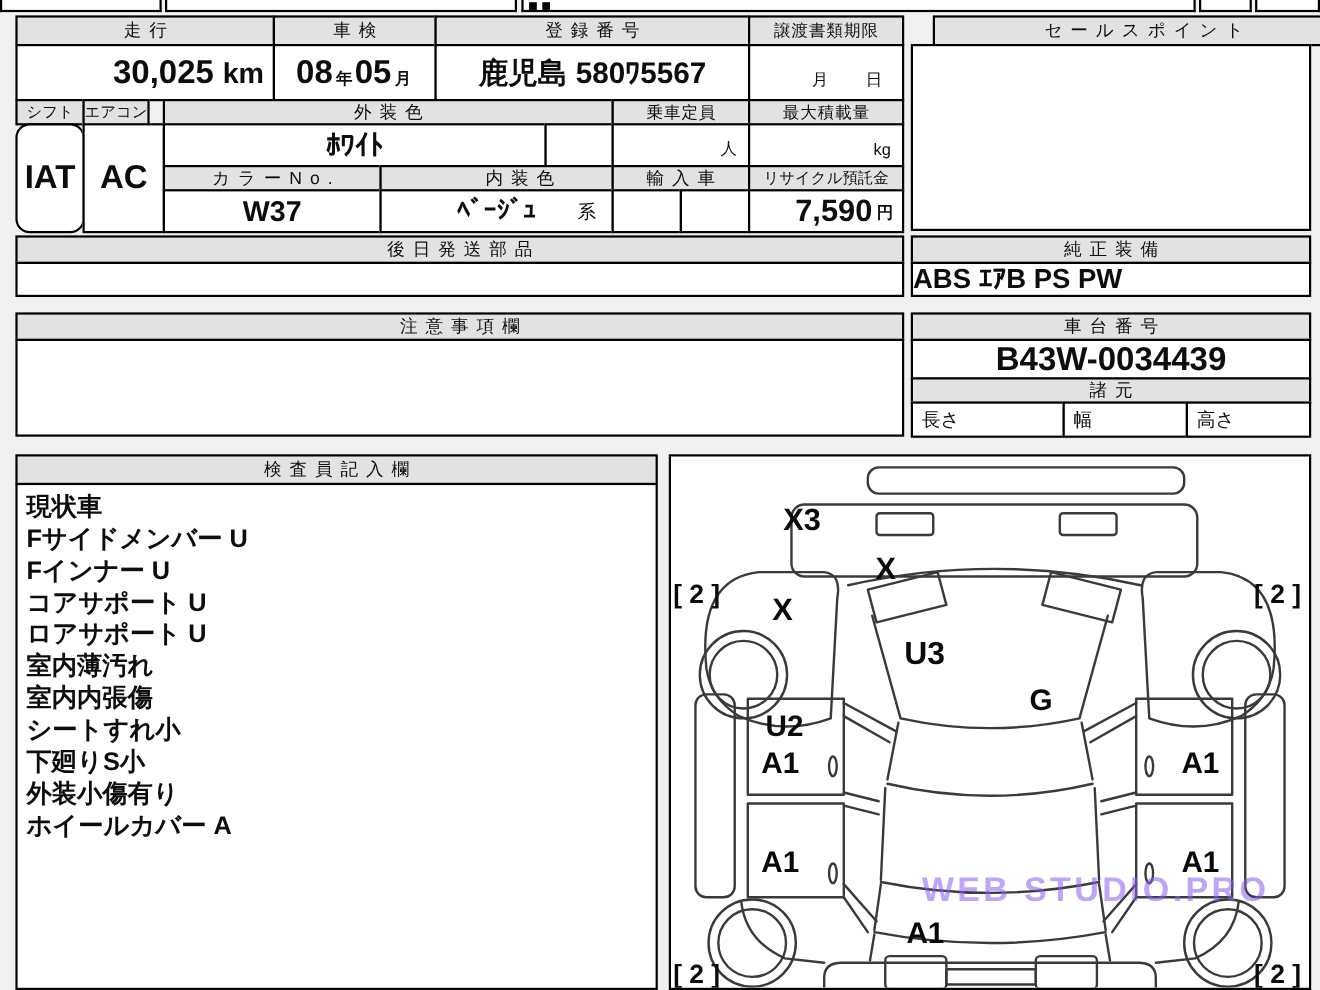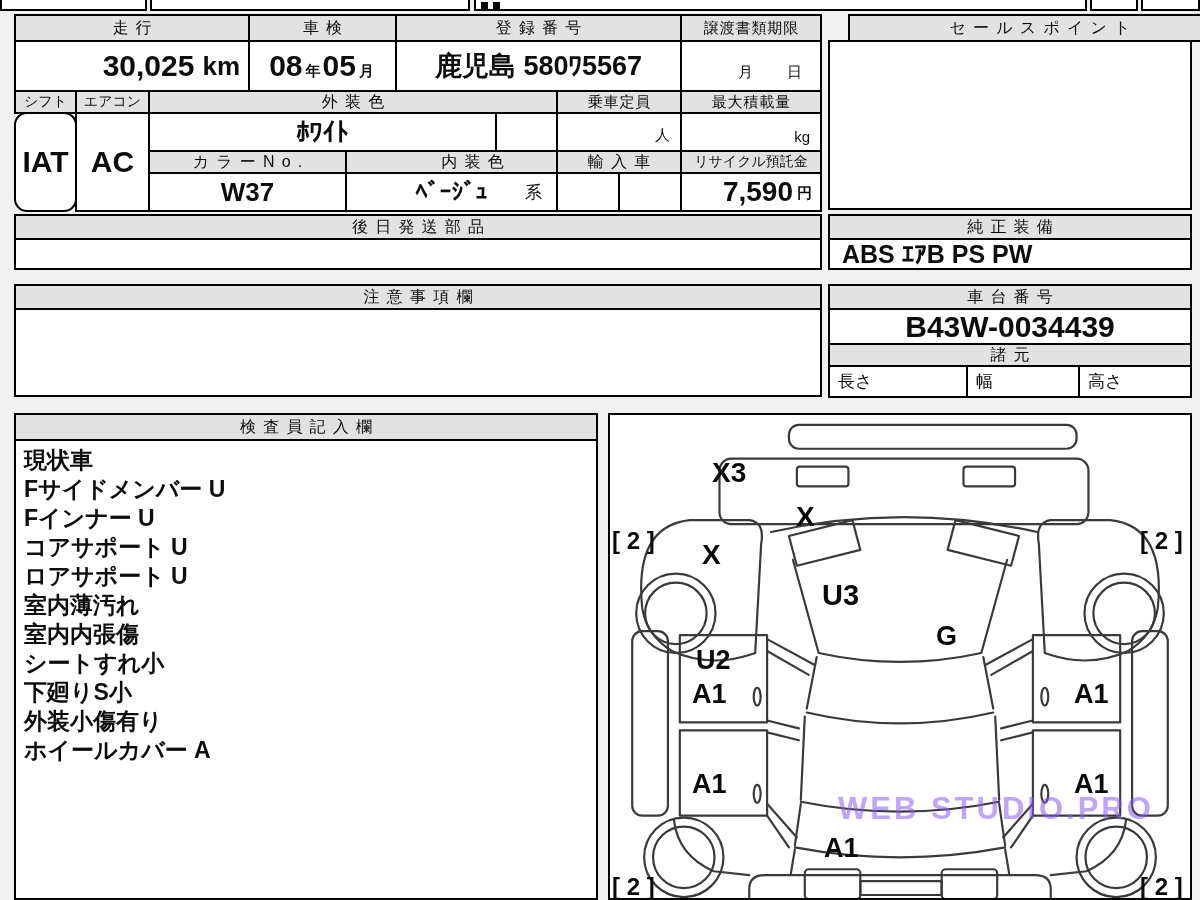"エアコン" div.cell { width: 75px -> 61px }
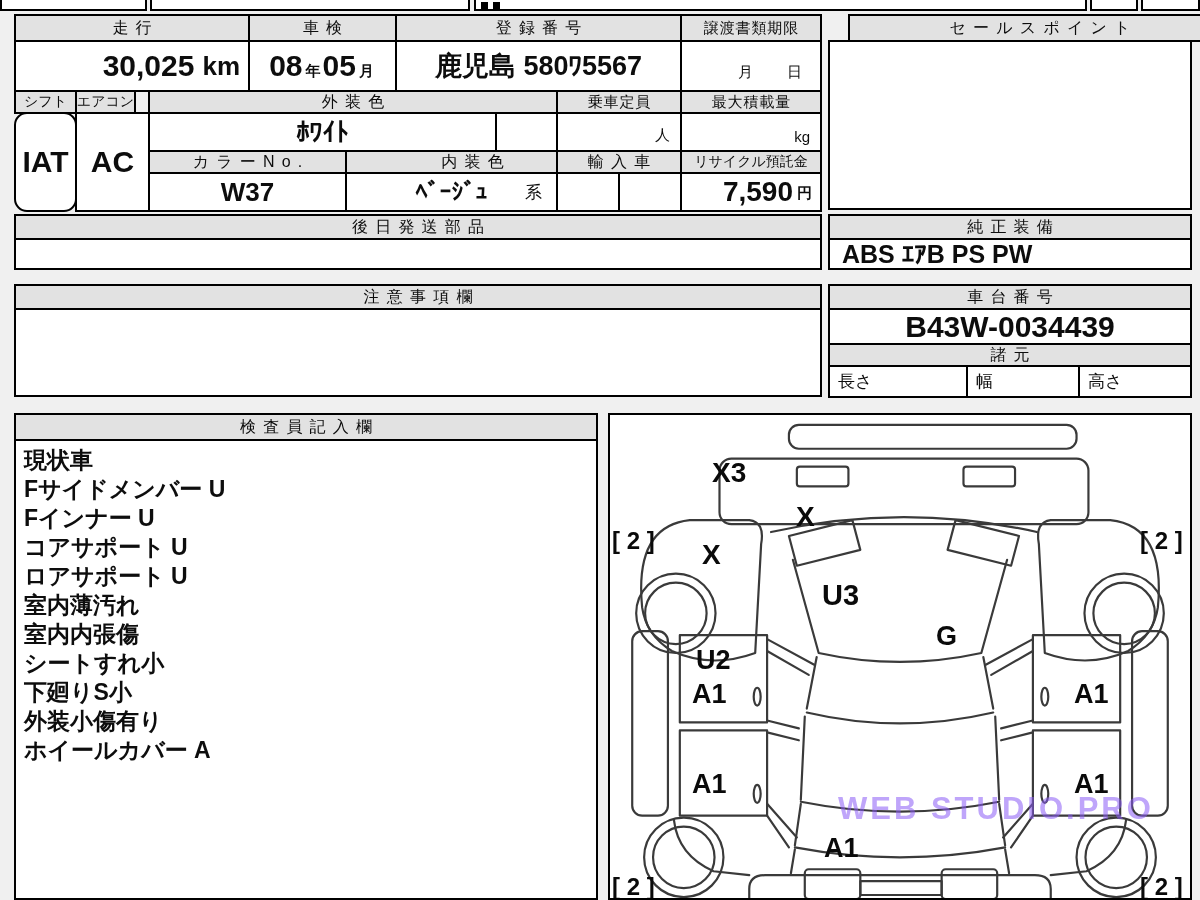"ABS ｴｱB PS PW" .val.left { padding-left: 12px -> 0 }
